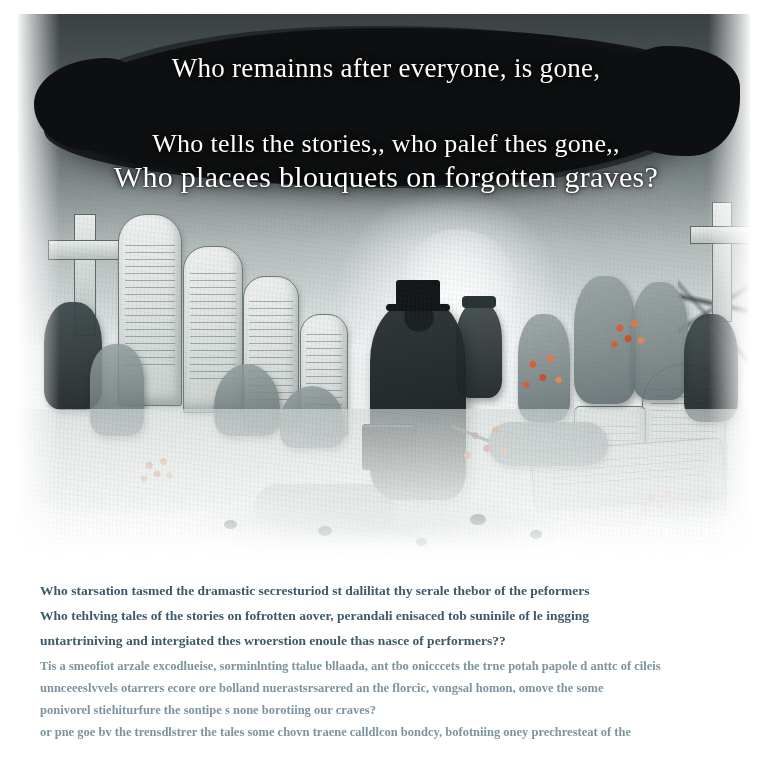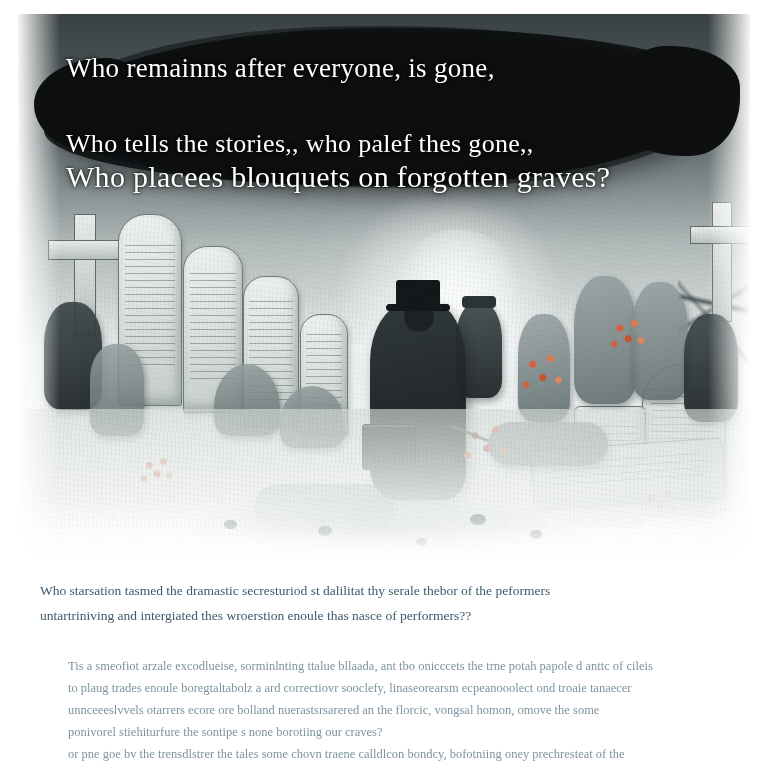"Who remainns after everyone, is" .title-block { text-align: left -> center }
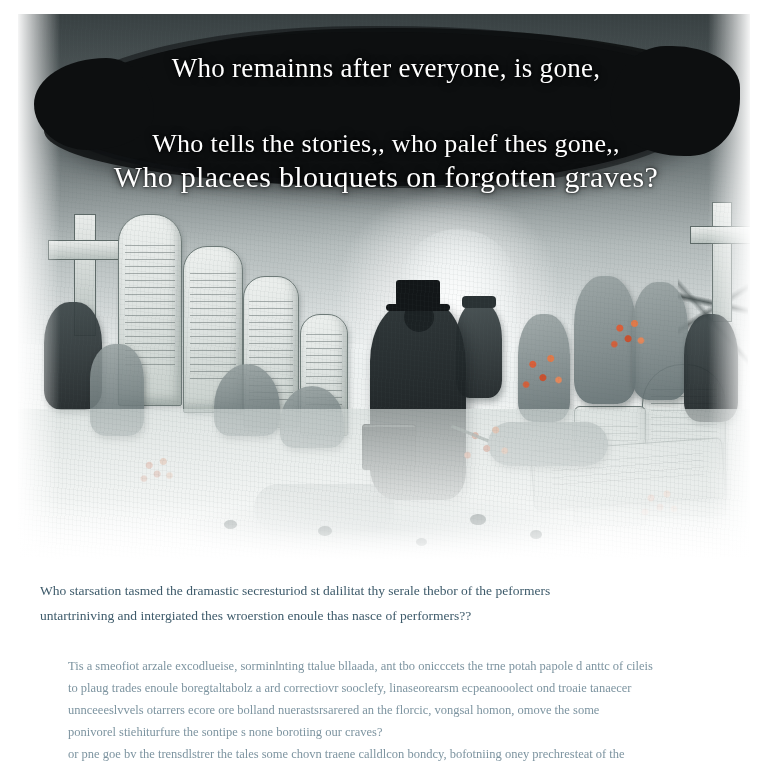"Who starsation tasmed the dramastic" .cap-line { font-weight: none -> bold }
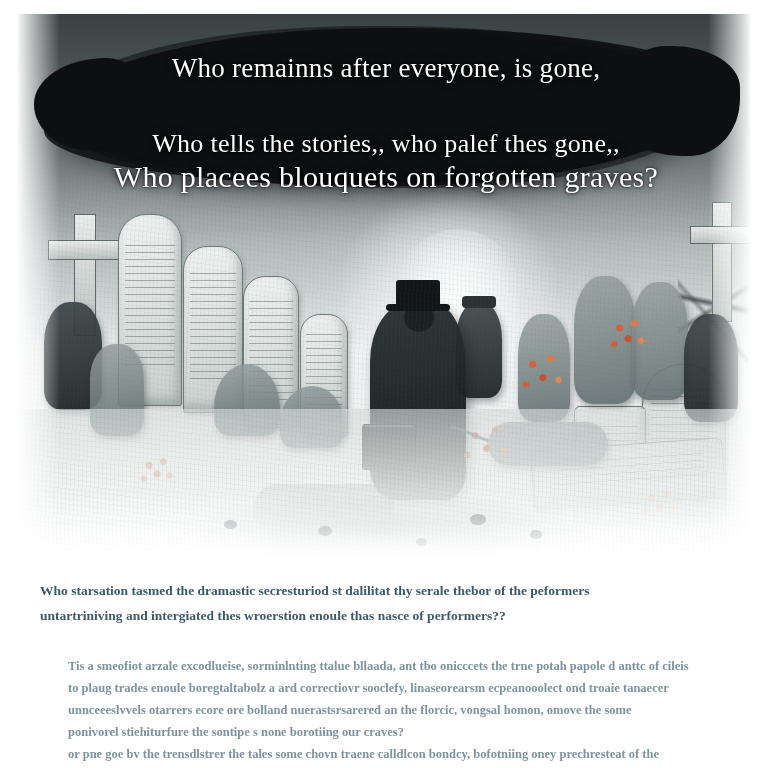"Who tehlving tales of the" span.cap-line { html: none -> <span>Who tehlving tales of the stories on fofrotten aover, perandali enisaced tob suninile of le ingging</span> }
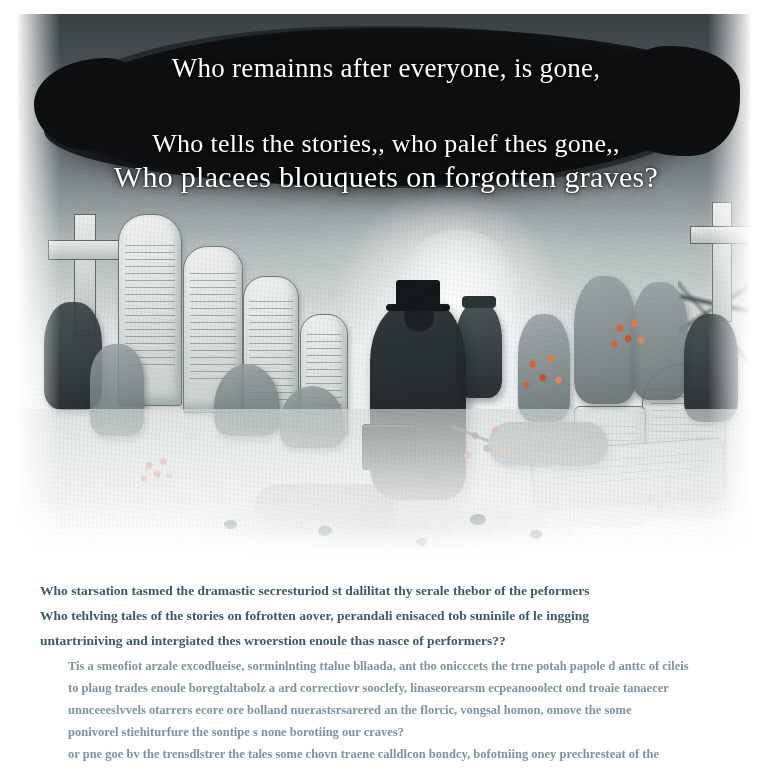"Tis a smeofiot arzale excodlueise," .caption-2 { margin-left: 28px -> none }
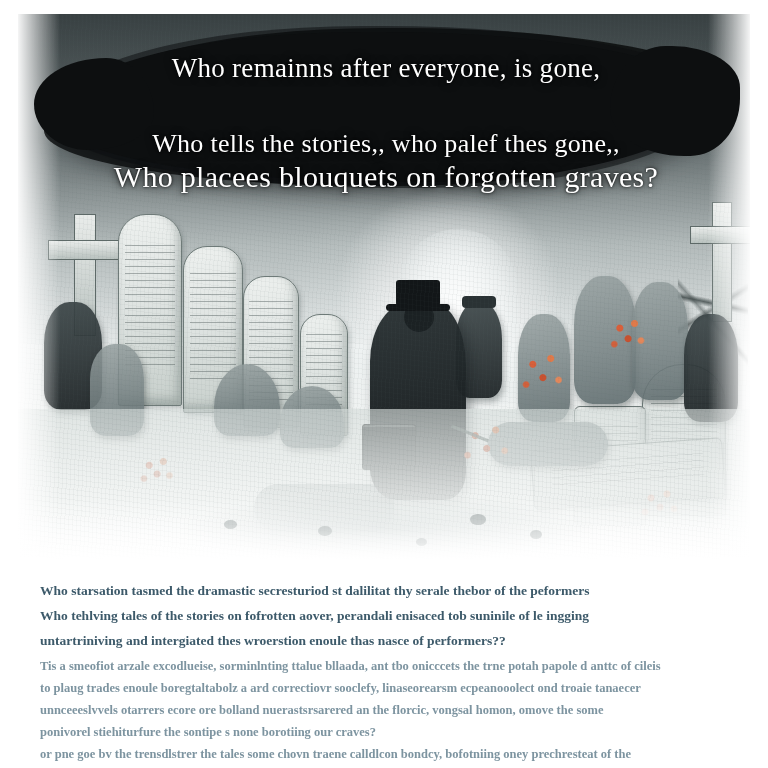"to plaug trades enoule boregtaltabolz" span.cap-line { html: <span>to plaug trades enoule boregtaltabolz a ard correctiovr sooclefy, linaseorearsm ecpeanooolect ond troaie tanaecer</span> -> none }
